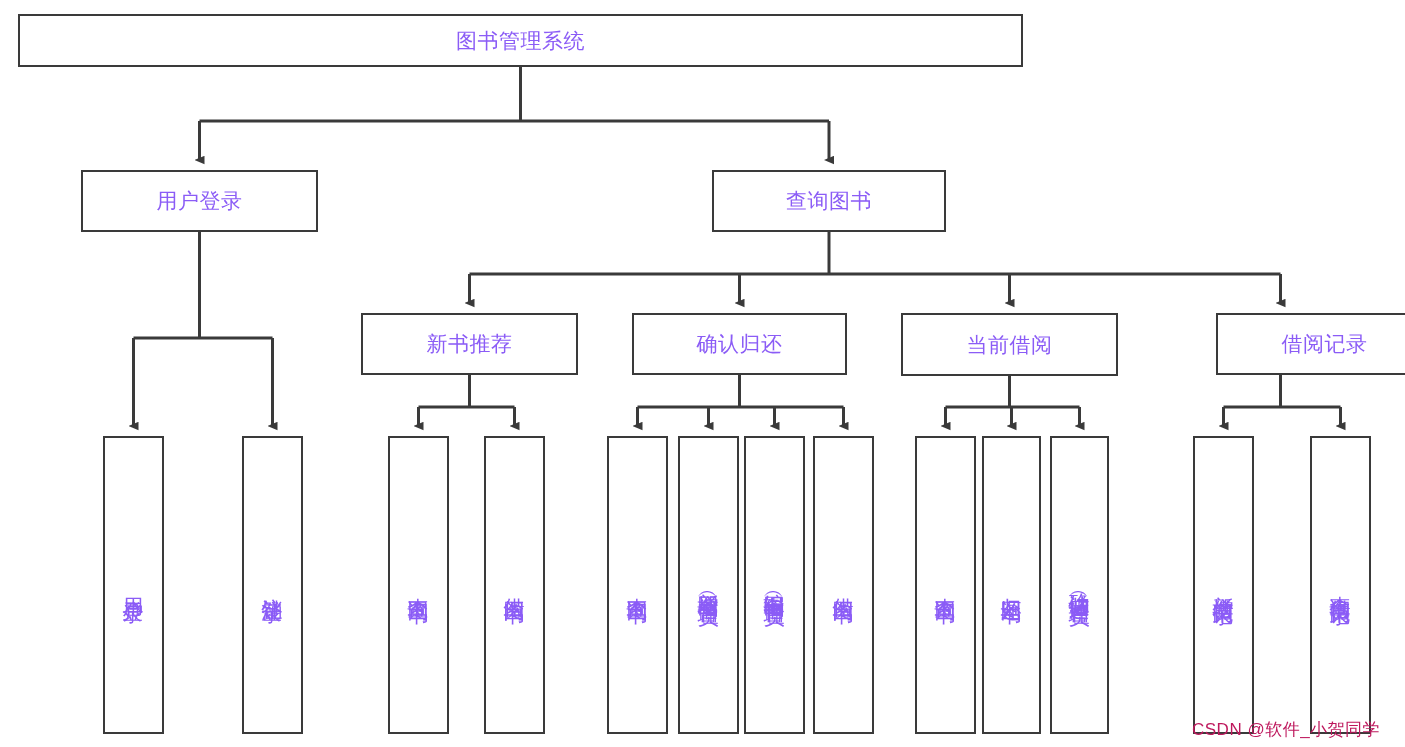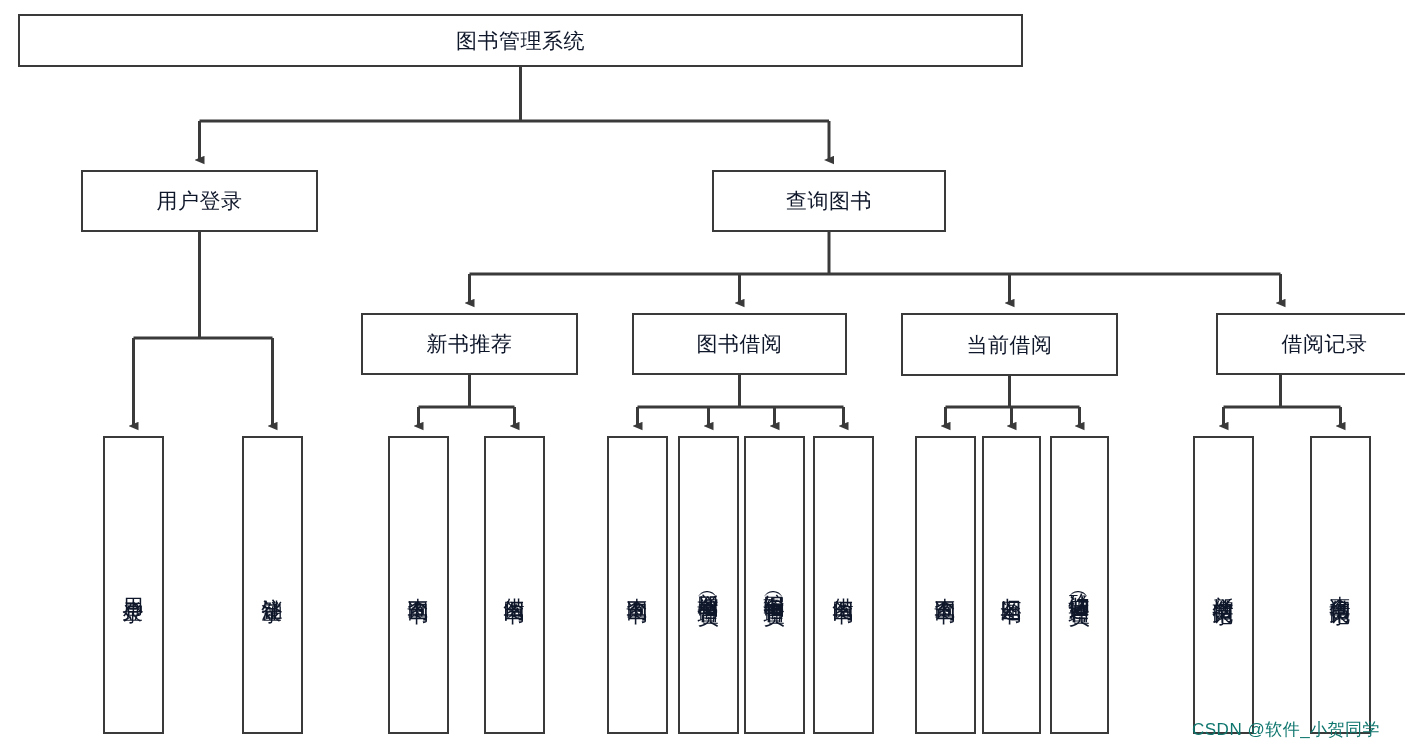"图书管理系统" .node { color: #0f172a -> #8b5cf6 }
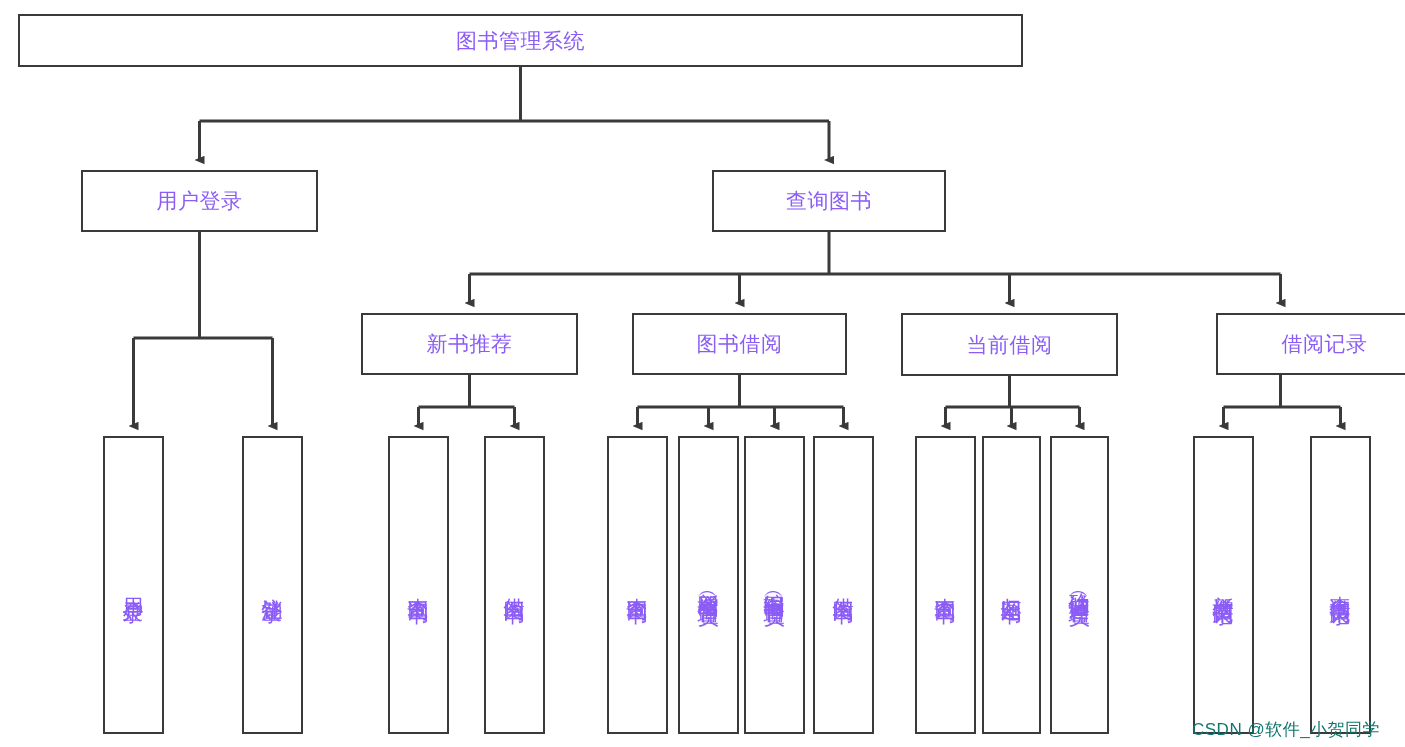"图书借阅" span.label { text: 图书借阅 -> 确认归还 }
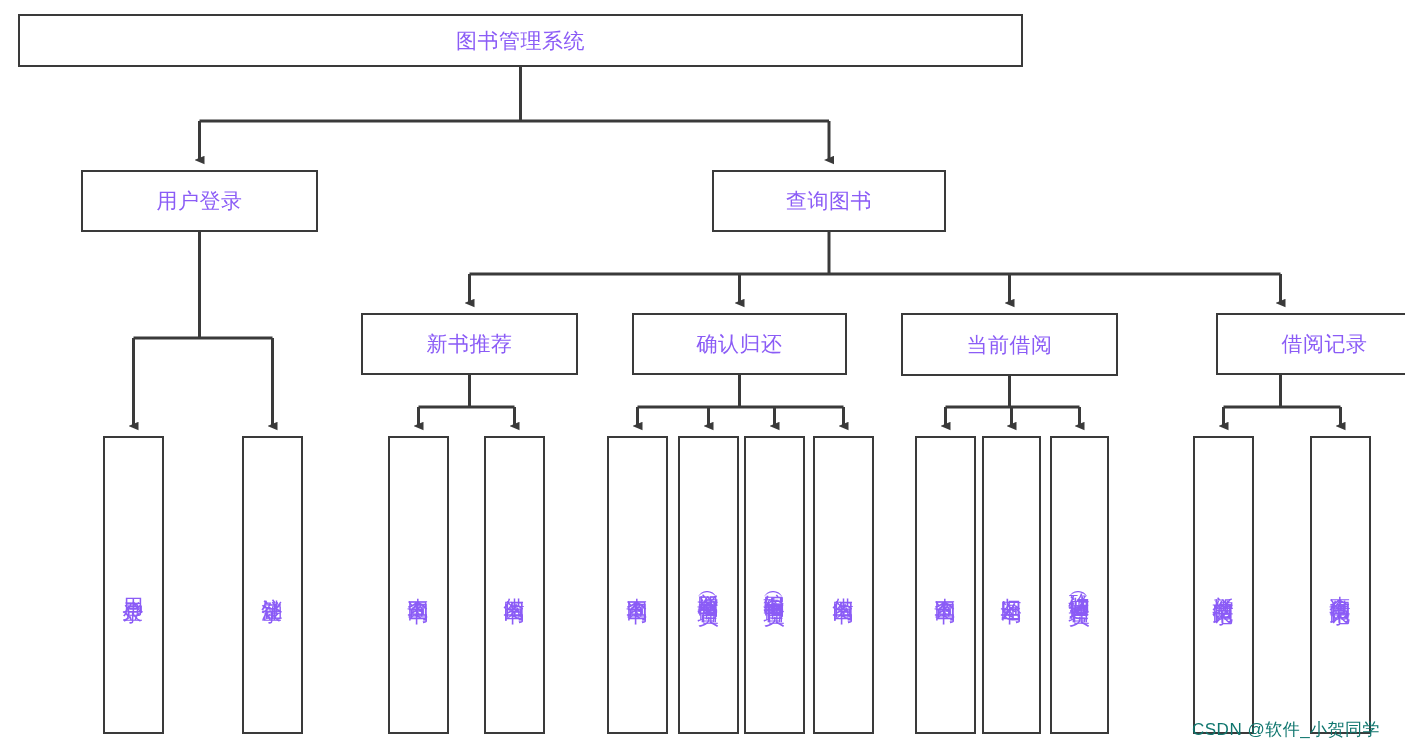"CSDN @软件_小贺同学" div.watermark { color: #0f766e -> #be185d }
